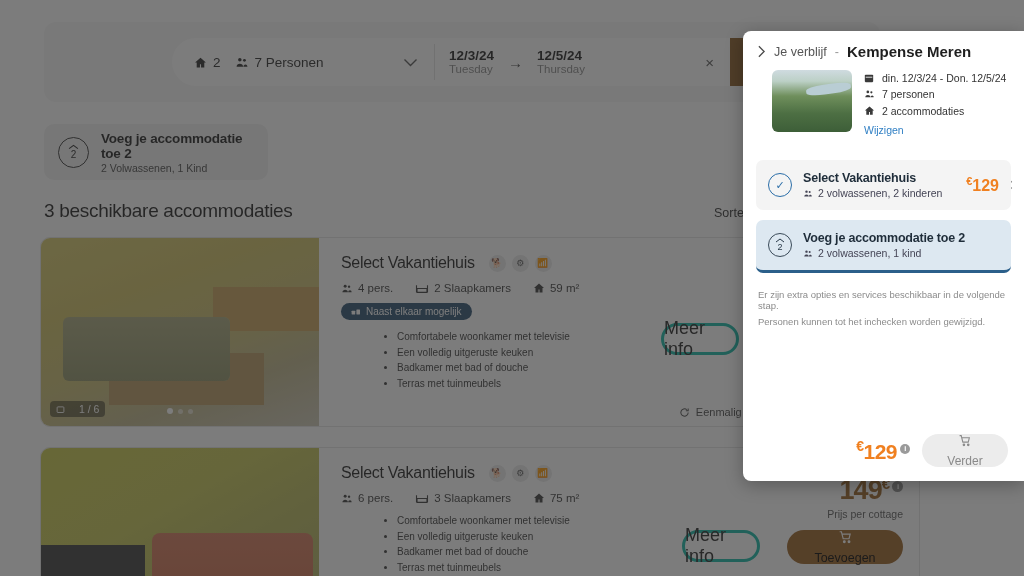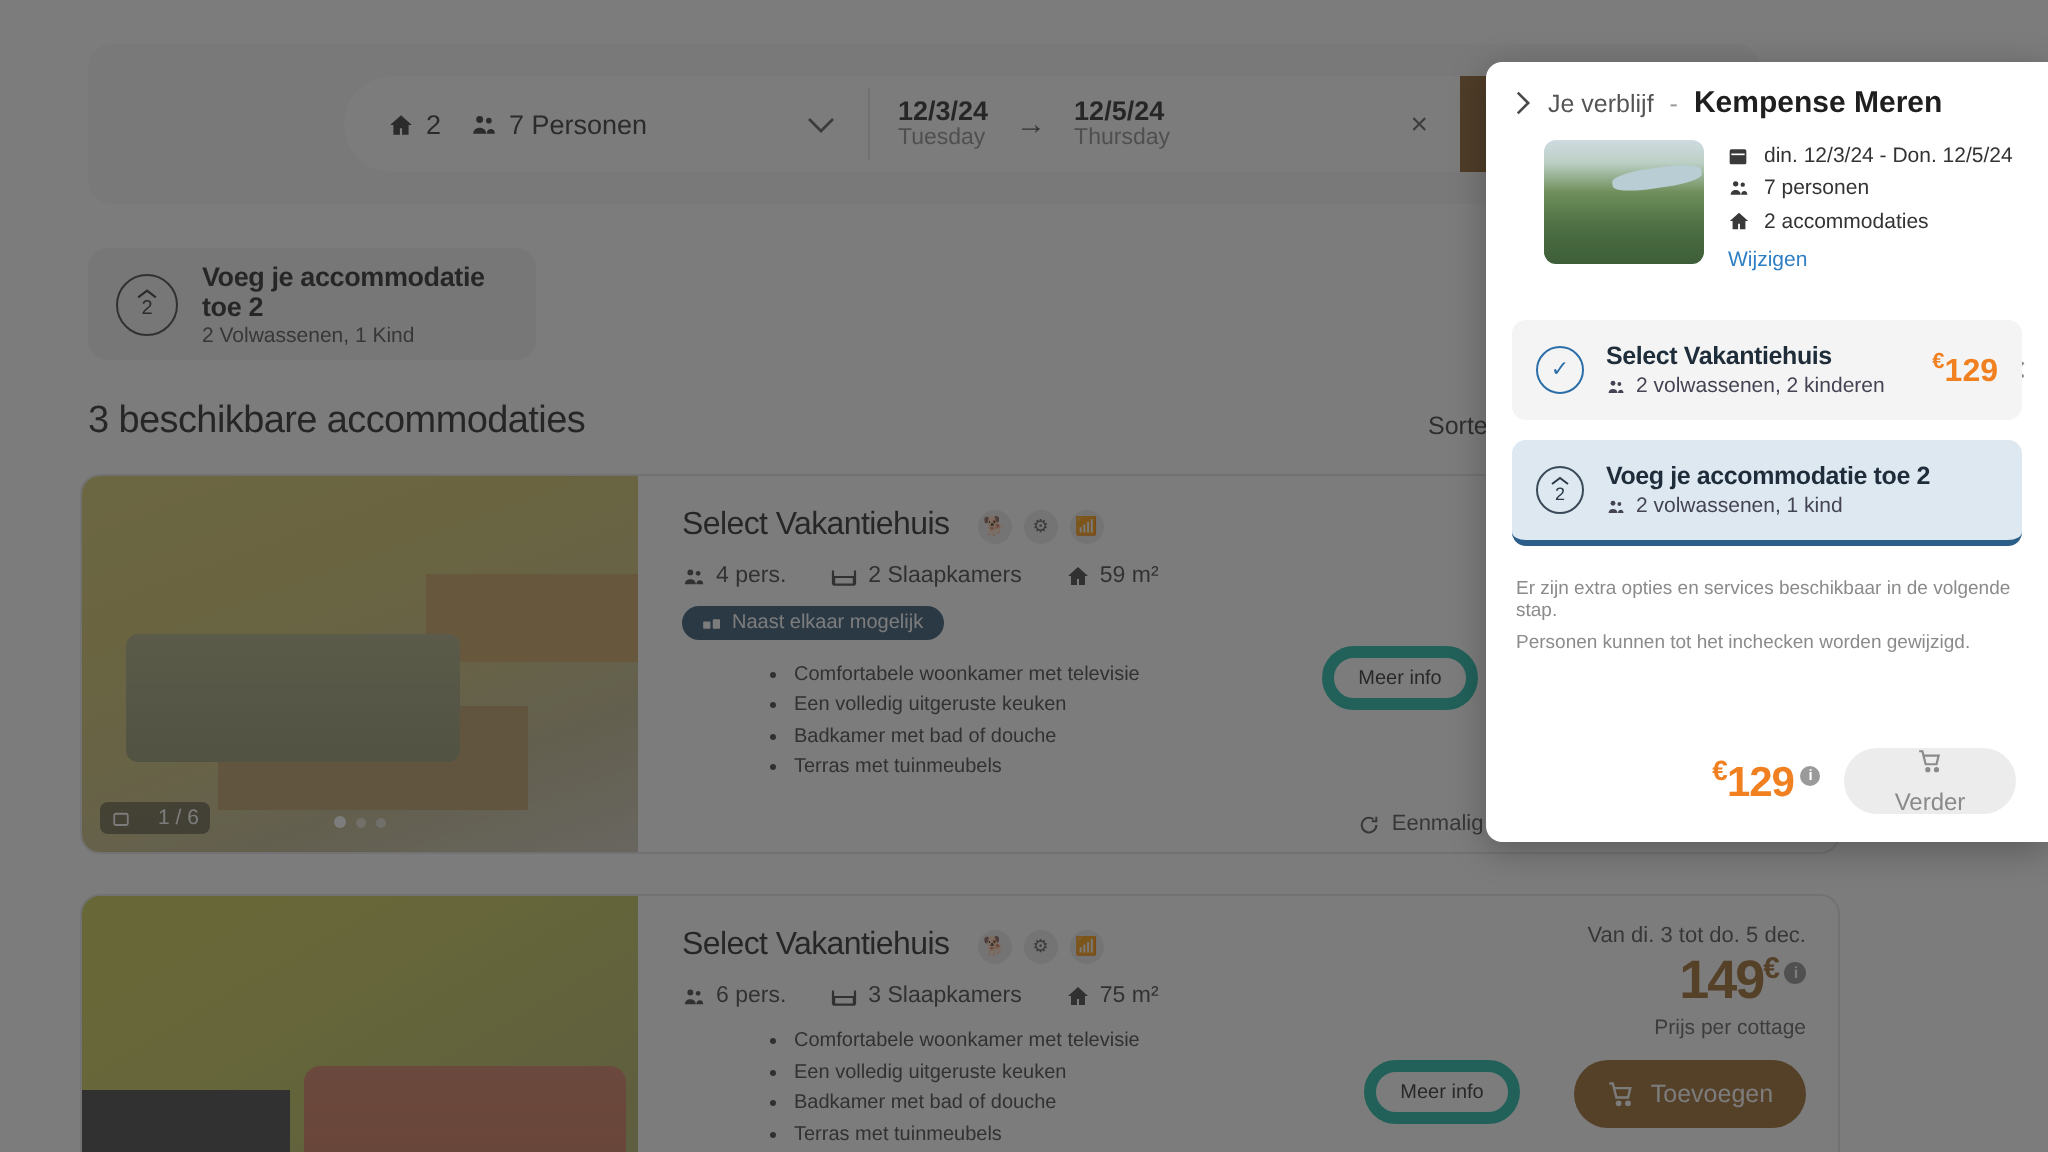"Je verblijf" #panel { height: 390px -> 450px }
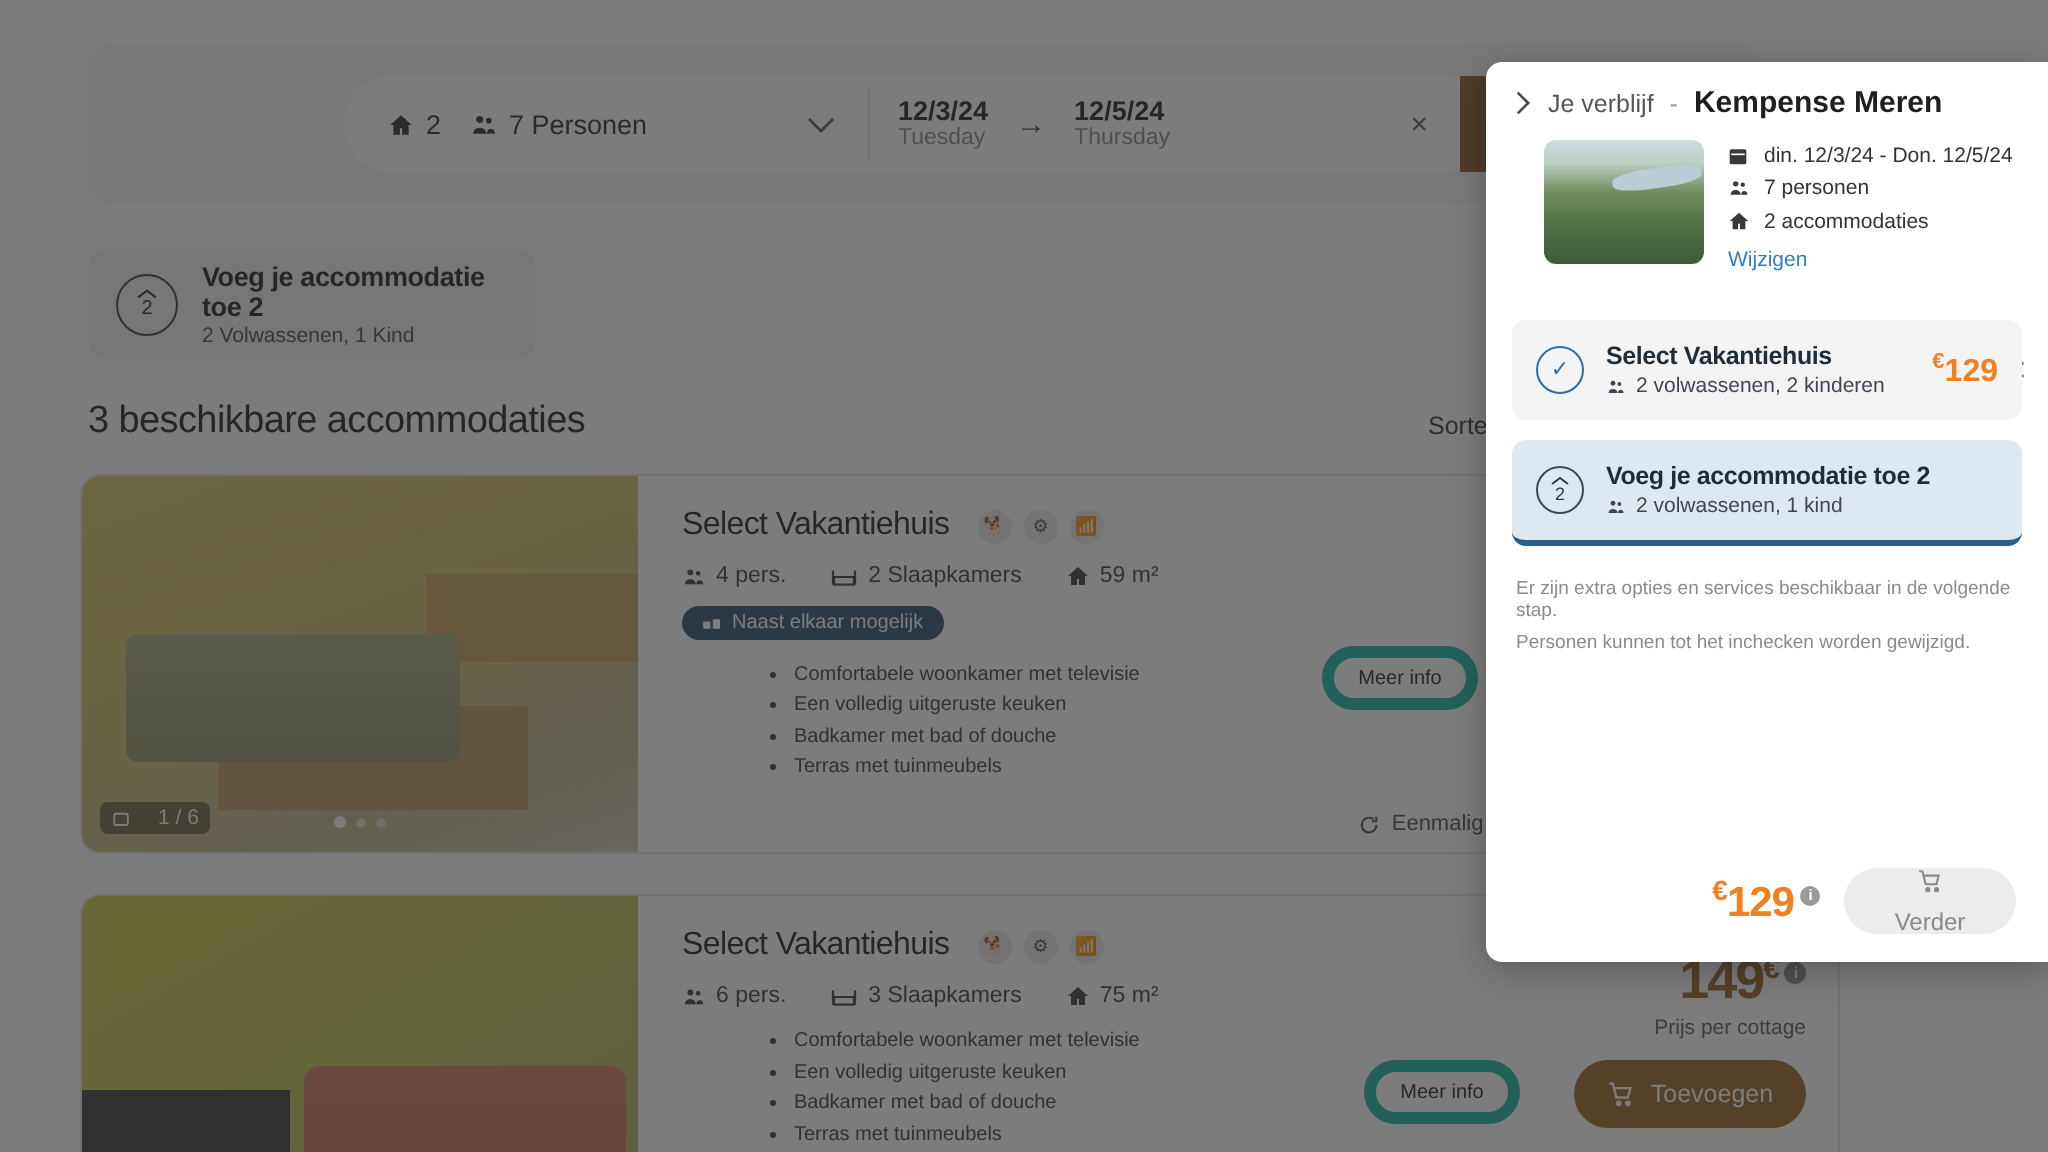"Meer info" .btn-outline { border: 6px solid #14b8a6 -> 3px solid #14b8a6; font-size: 10px -> 18px; text-align: right -> none }
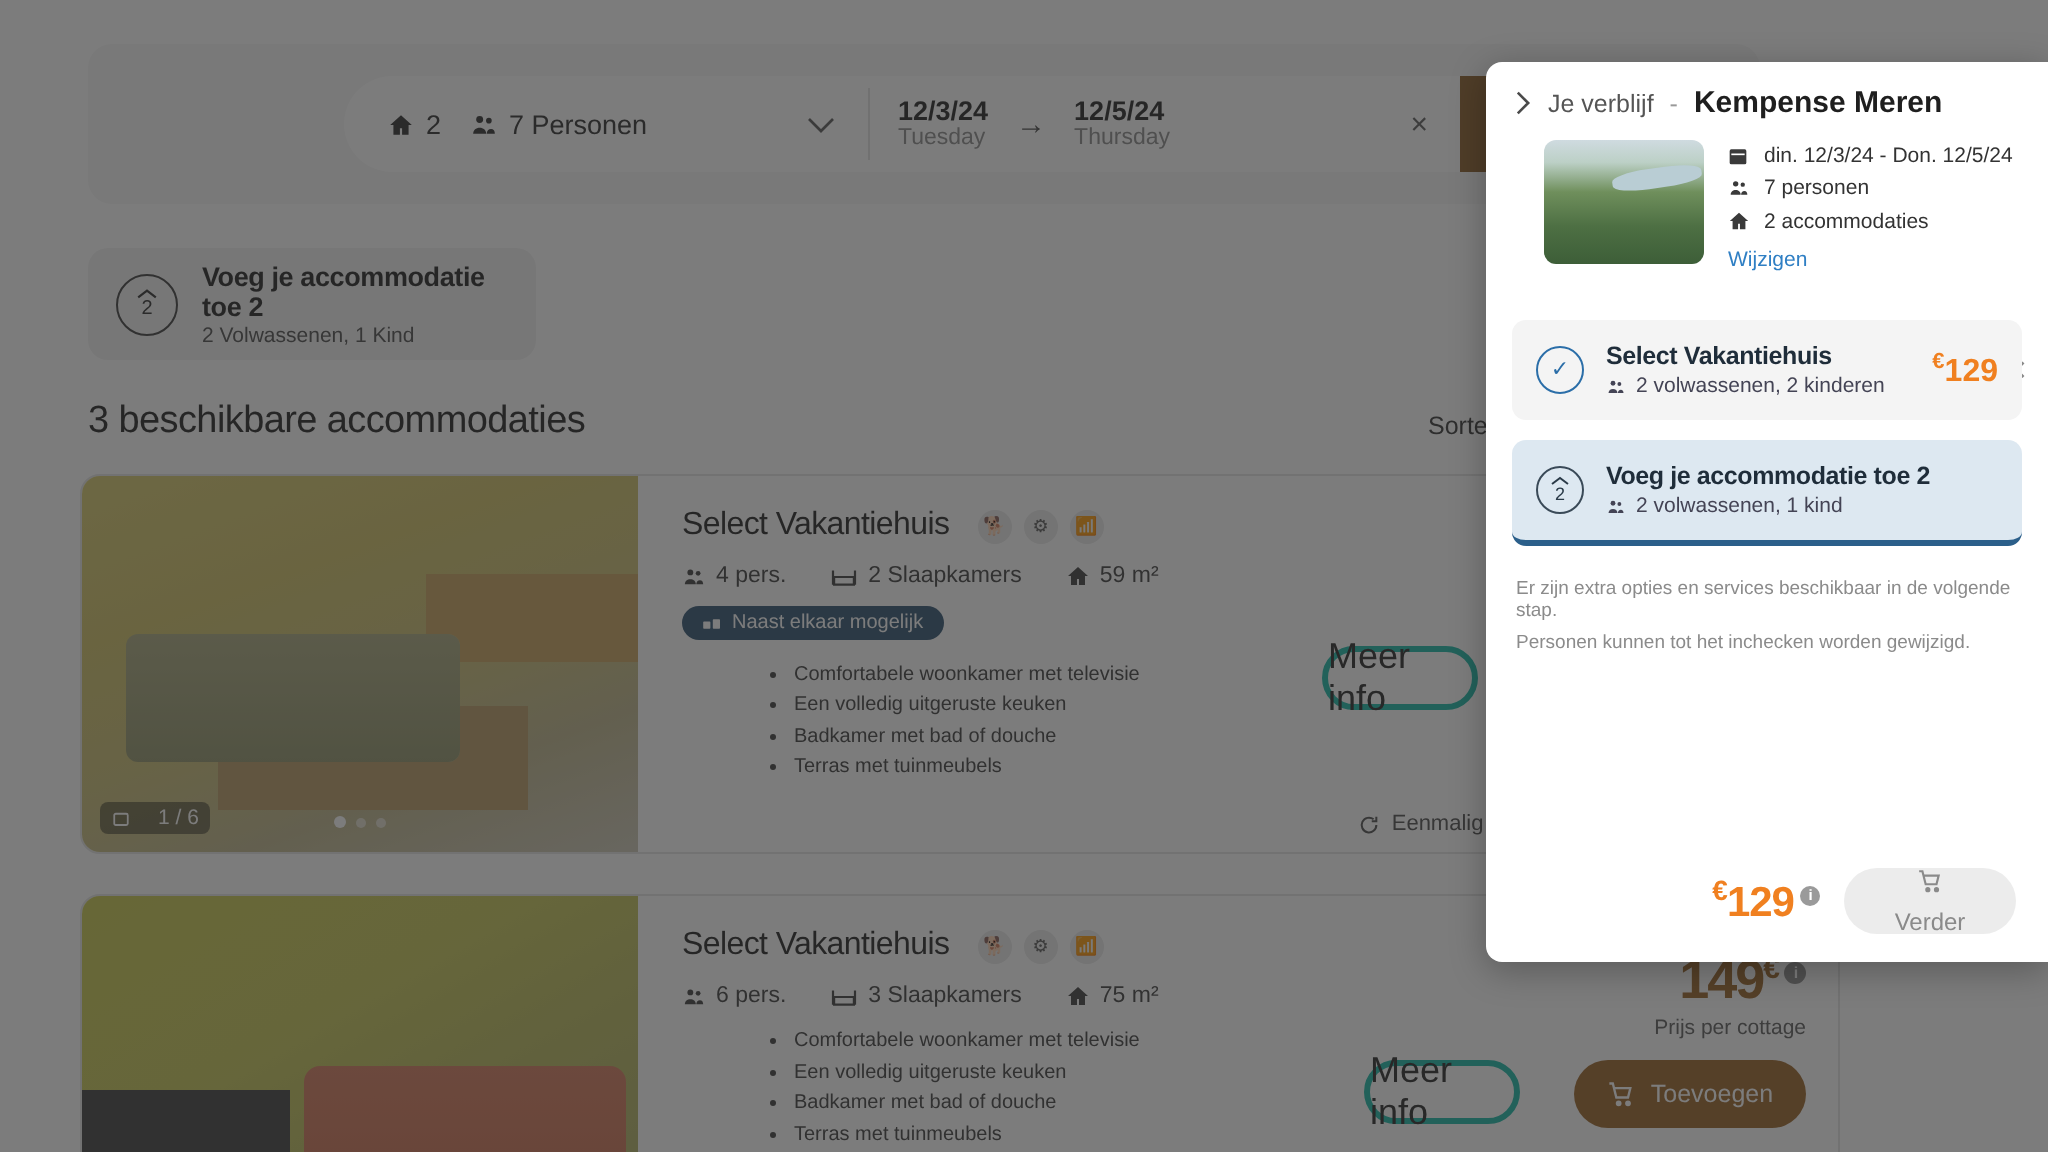"Toevoegen" .btn-add { color: #ffffff -> #000000; flex-direction: none -> column; justify-content: center -> none }
